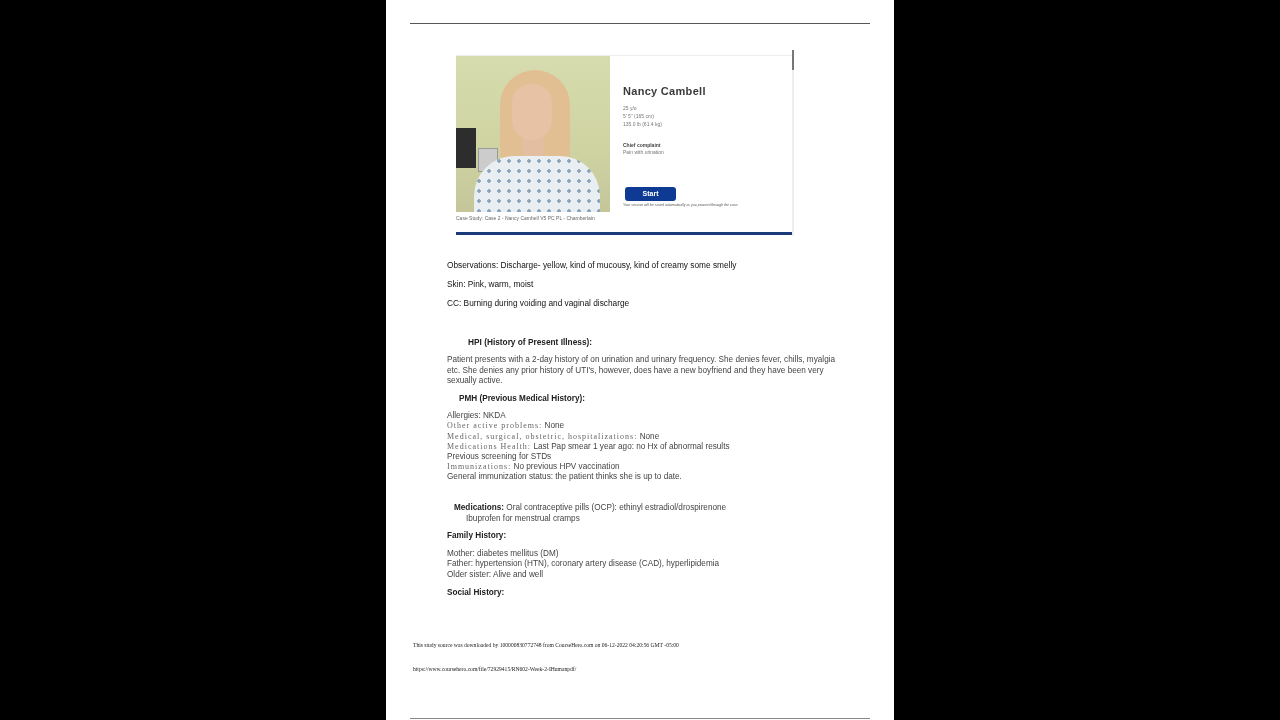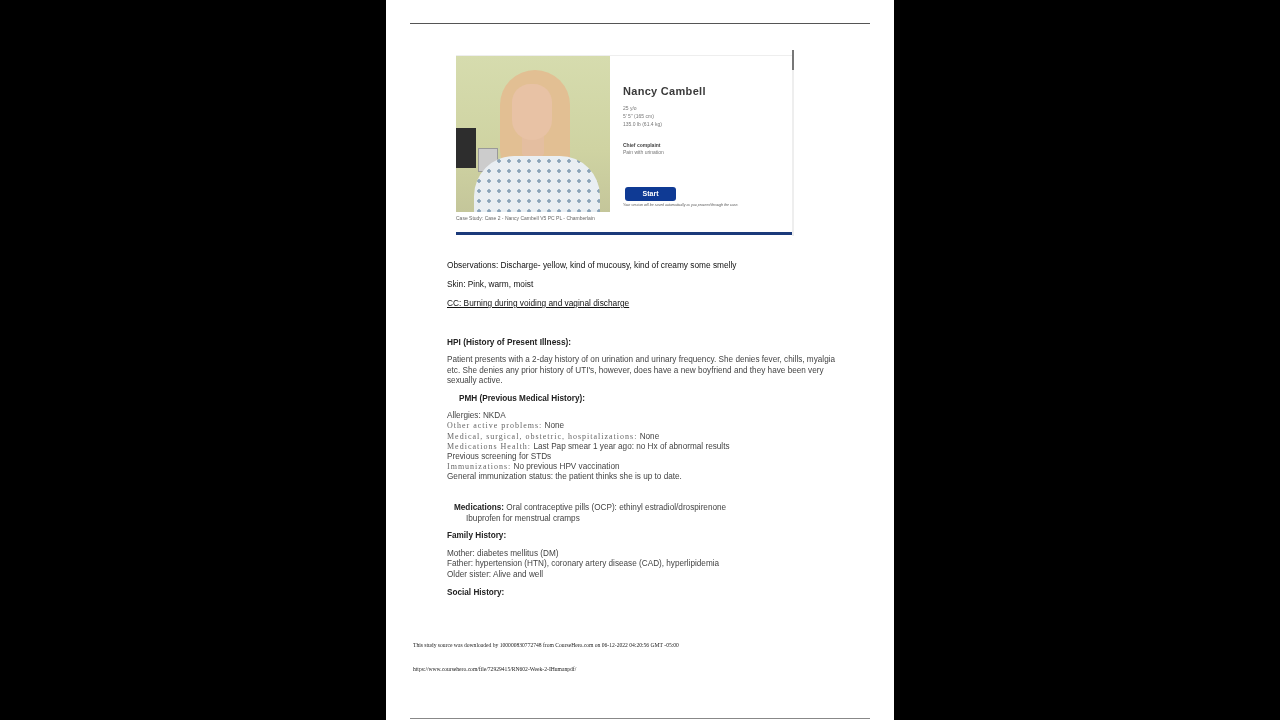"CC: Burning during voiding and" div.line { text-decoration: underline -> none }
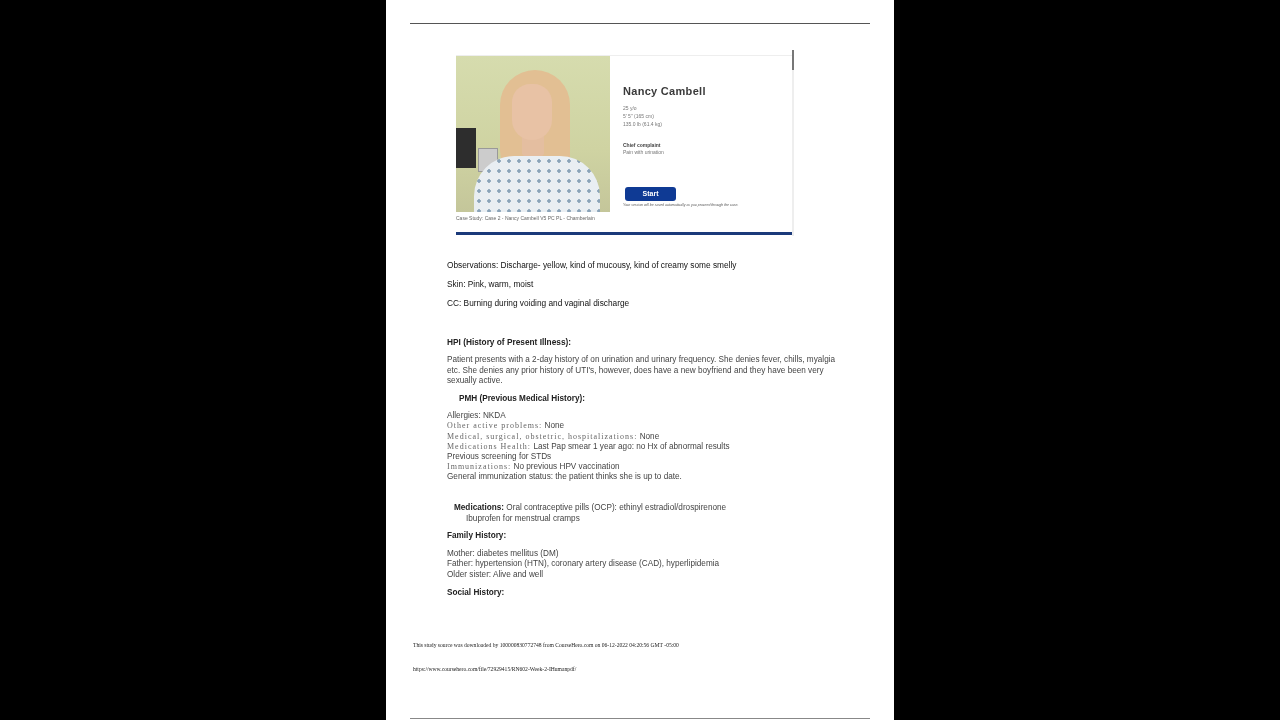"HPI (History of Present Illness):" div.line { margin-left: none -> 21px }
